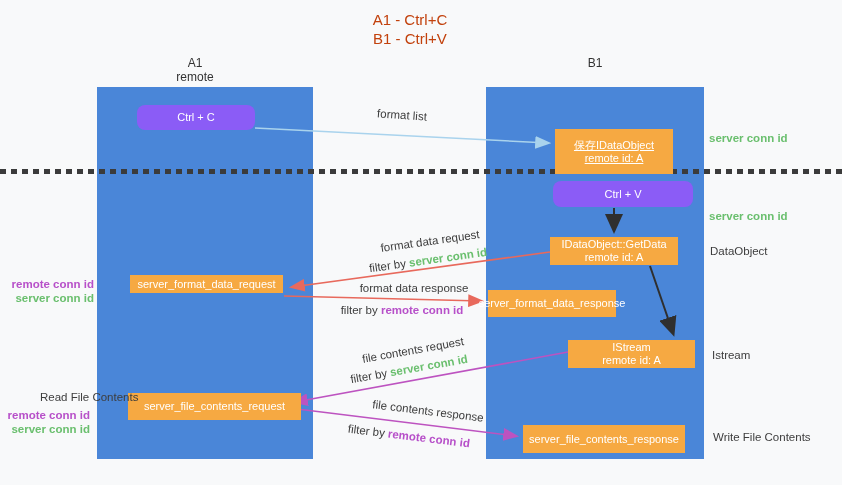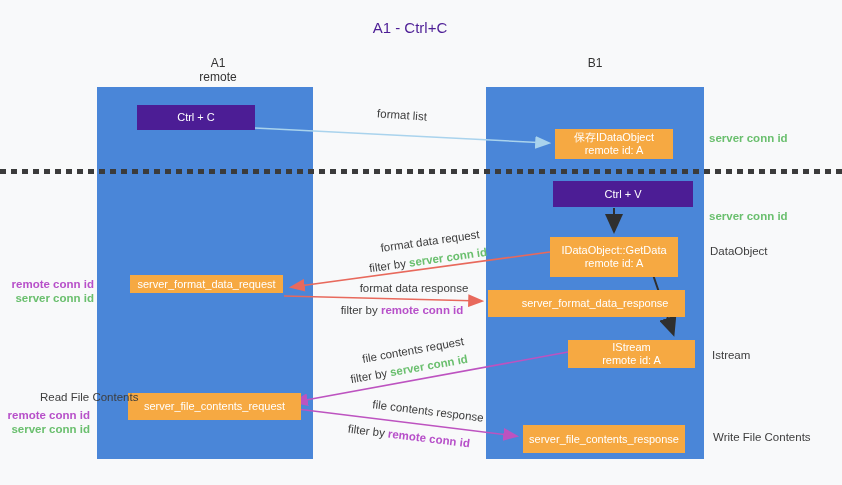"A1 - Ctrl+C" .title { color: #4c1d95 -> #c2410c; top: 18px -> 10px }
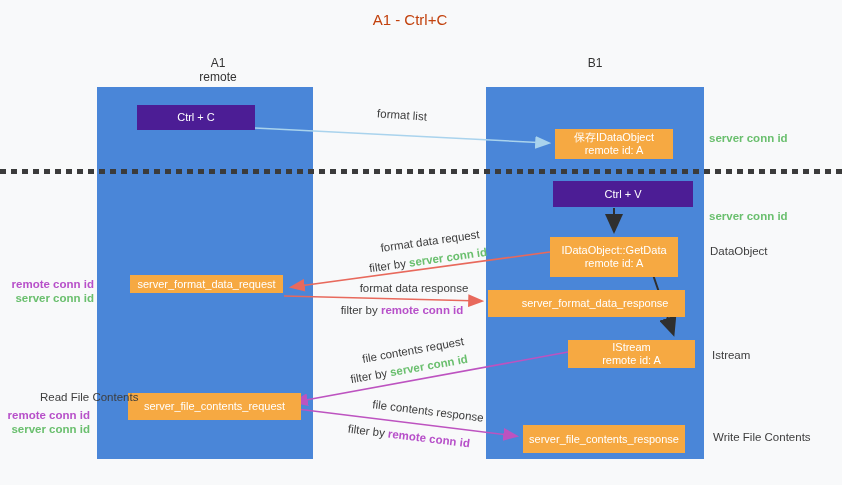"B1 - Ctrl+V" div { html: none -> <div>B1 - Ctrl+V</div> }
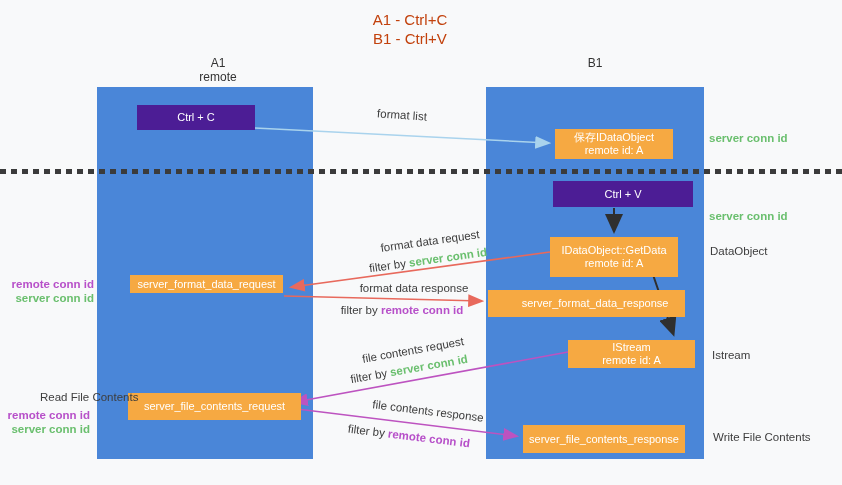"A1" div.abs { left: 148px -> 125px }
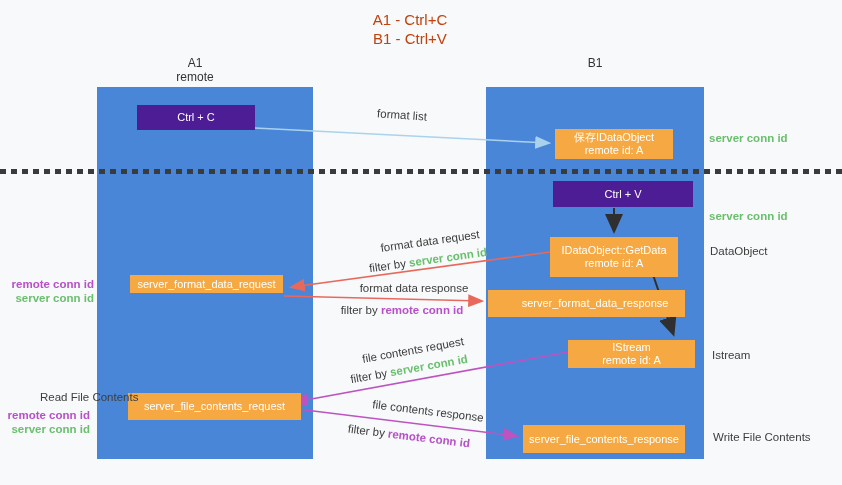"Ctrl + C" .green { background: #4c1d95 -> #8b5cf6; border-radius: none -> 8px }
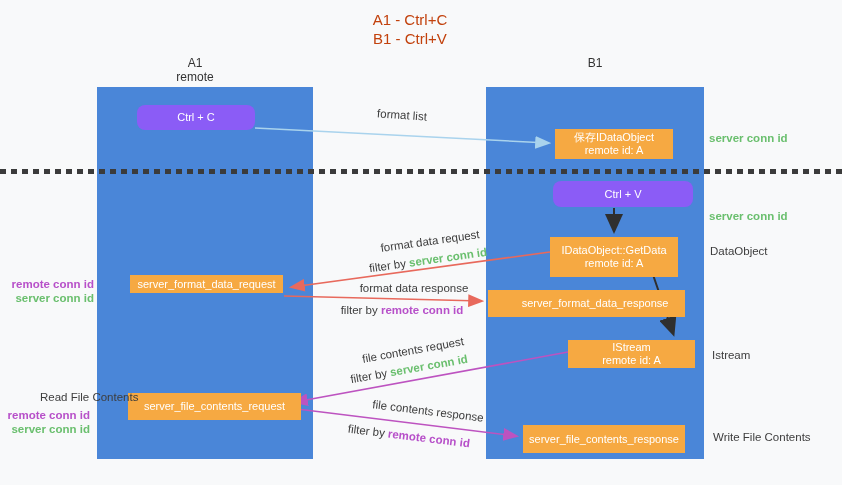"保存IDataObject" div.abs { height: 30px -> 45px; text-decoration: none -> underline }
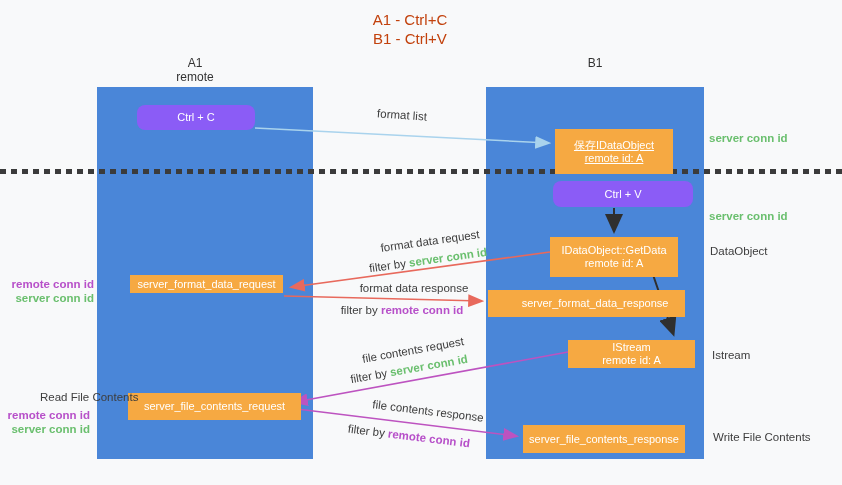"IDataObject::GetData" div.abs { height: 40px -> 28px }
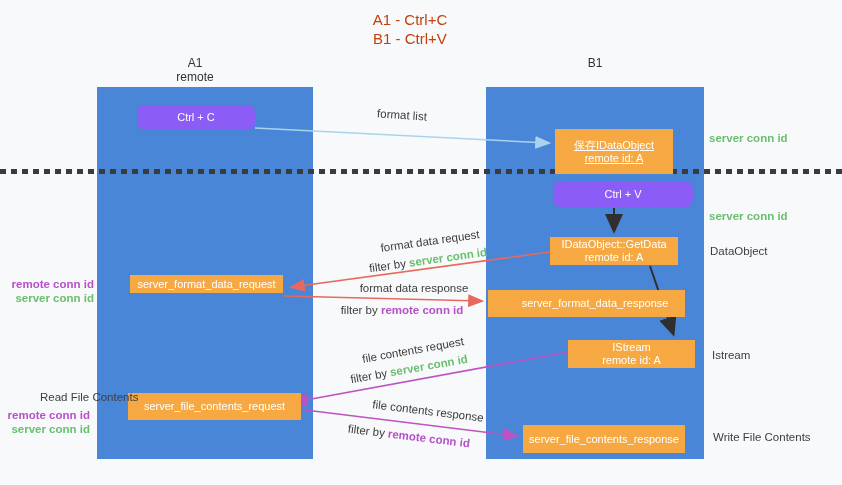"server_format_data_response" div.abs { padding-left: 17px -> none; width: 180px -> 128px }
